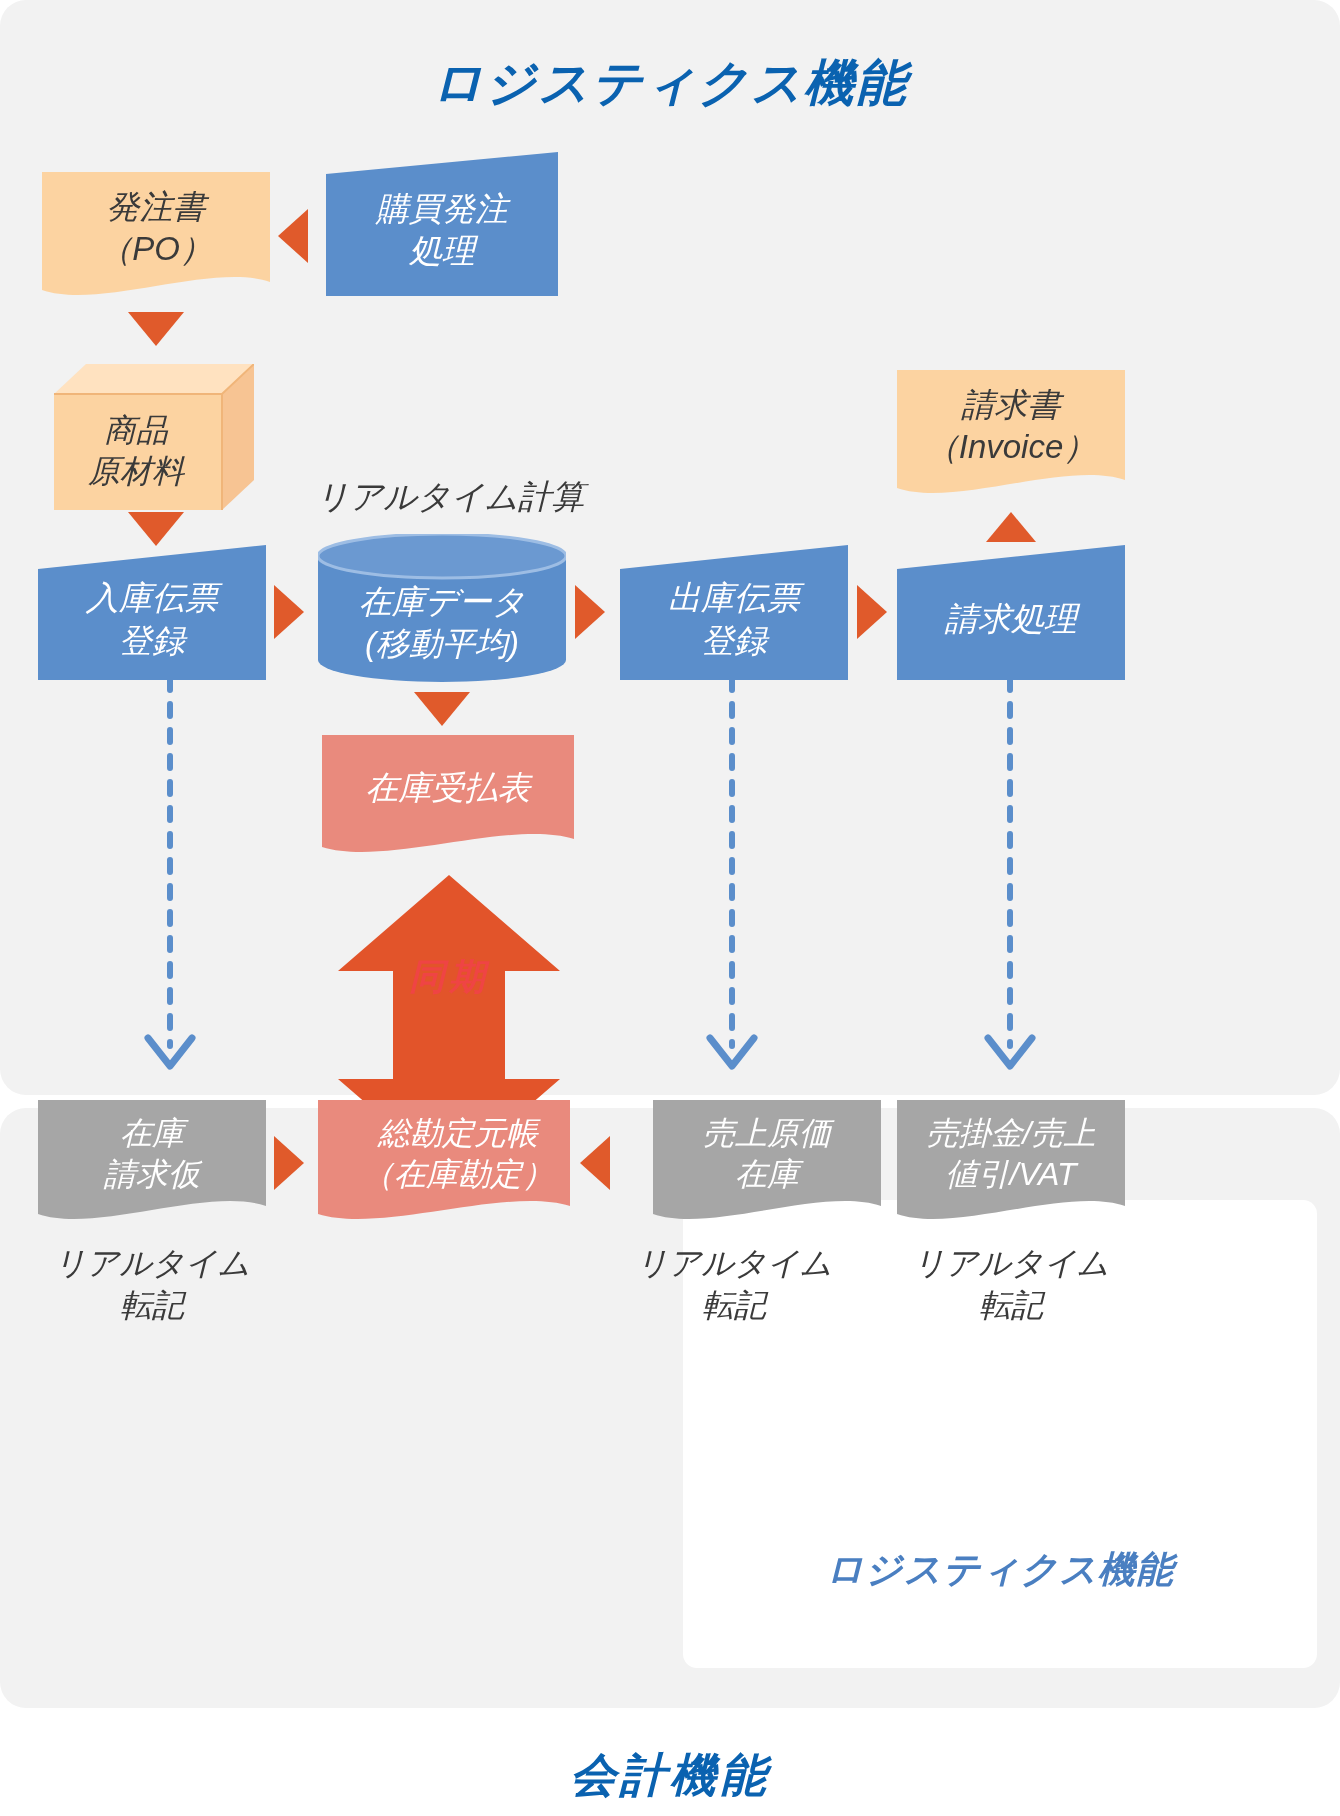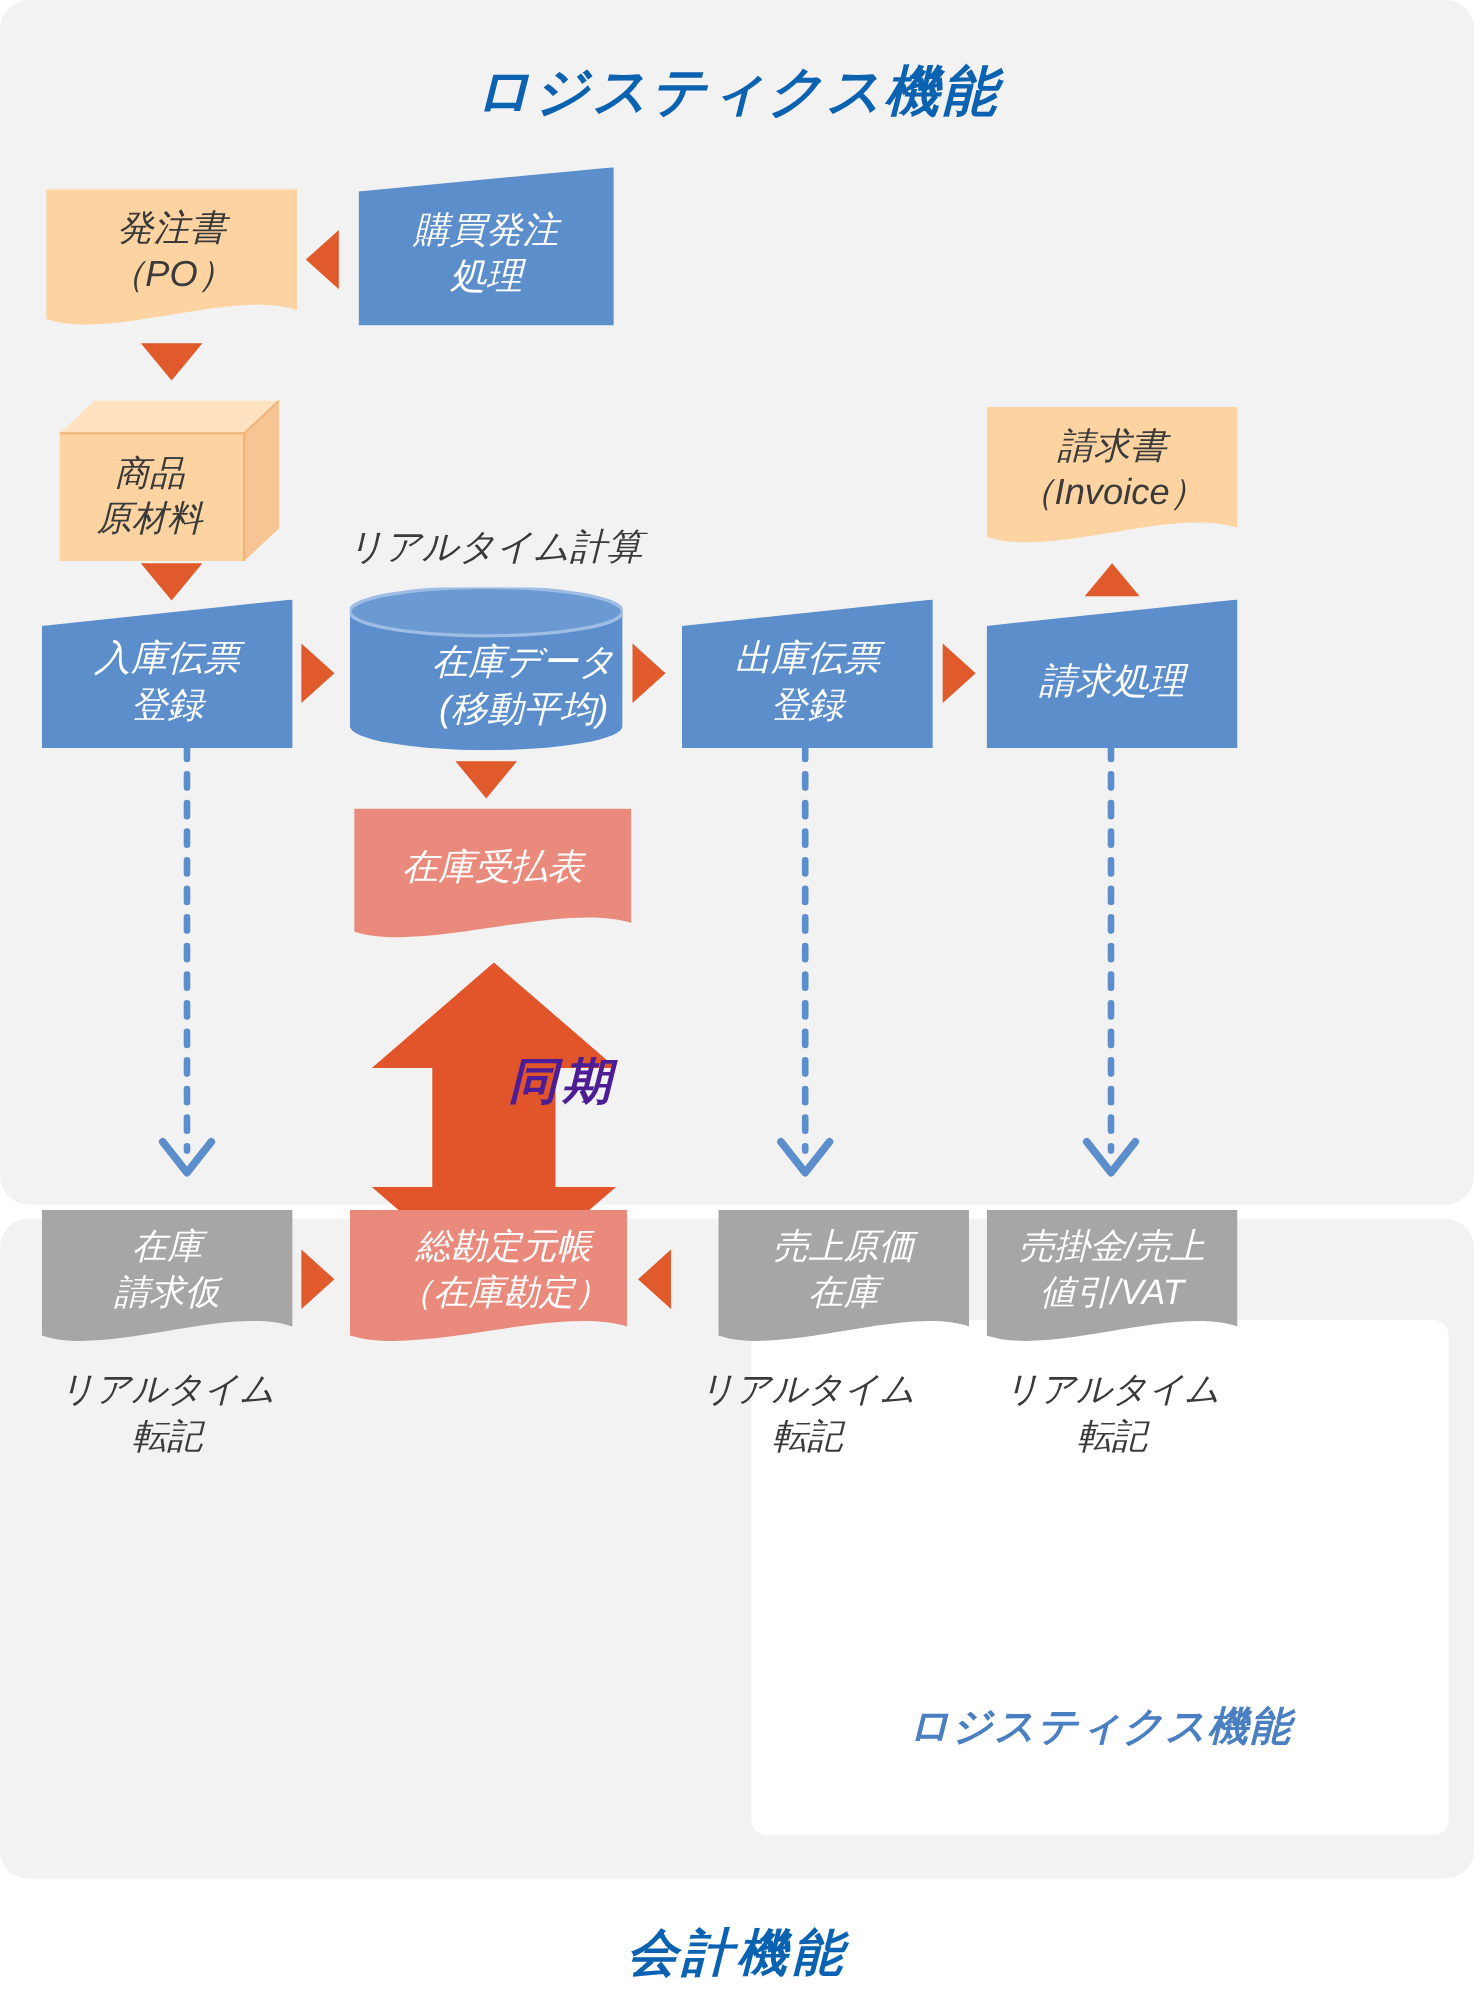"在庫データ" .cyl .nodetext { padding-left: 34px -> none }
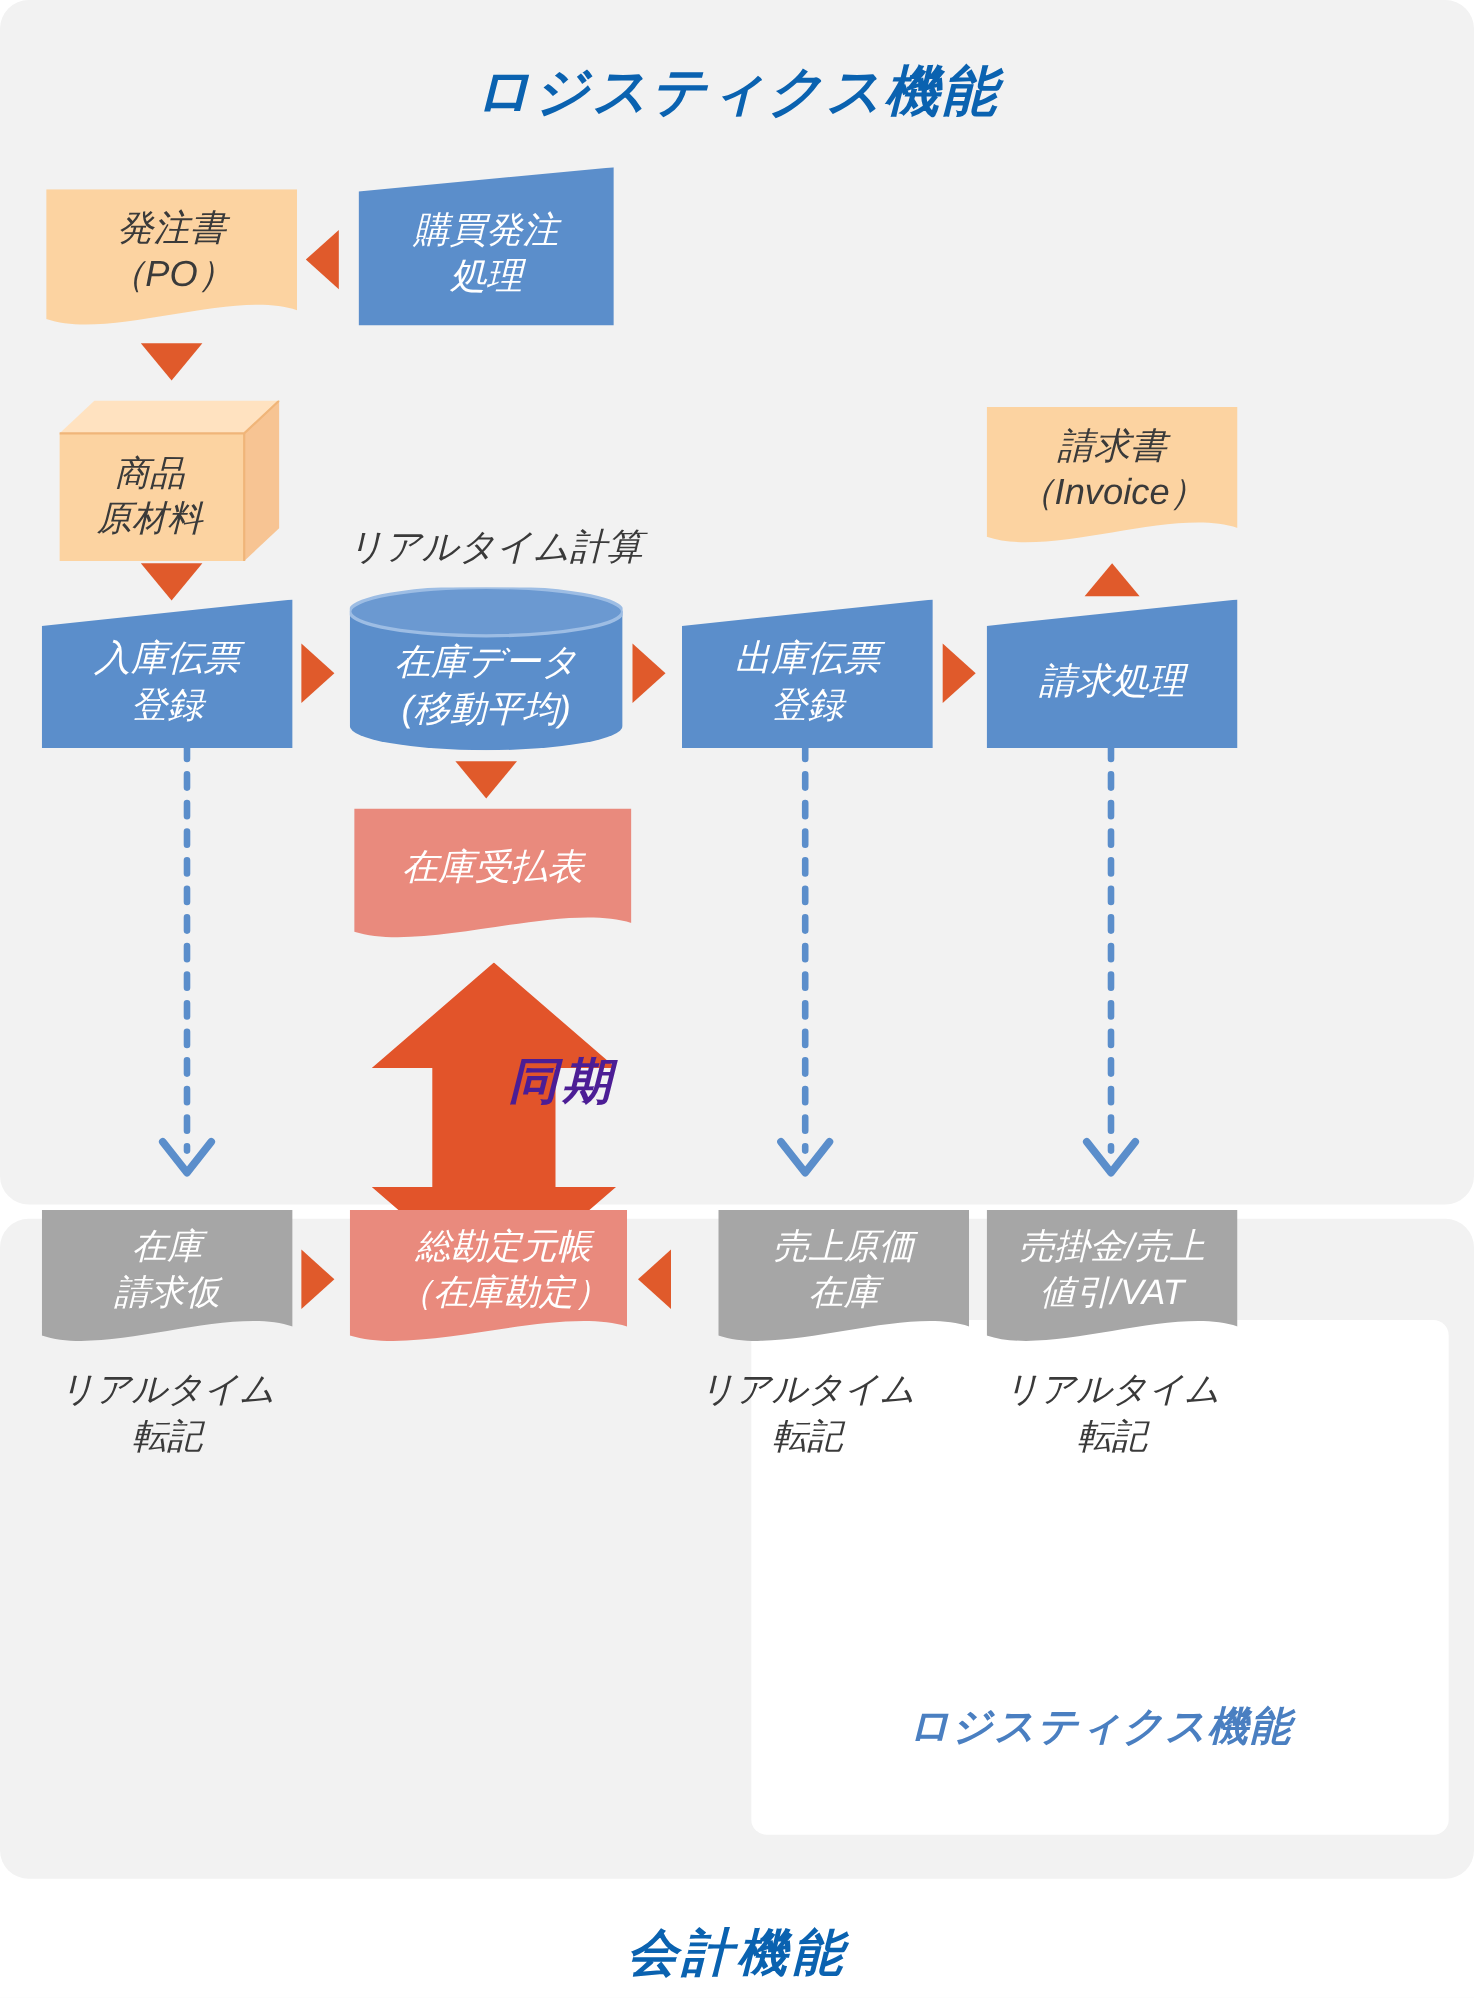"同期" .sync-text { color: #4c1d95 -> #ef4444; font-size: 45px -> 36px; text-align: right -> center }
